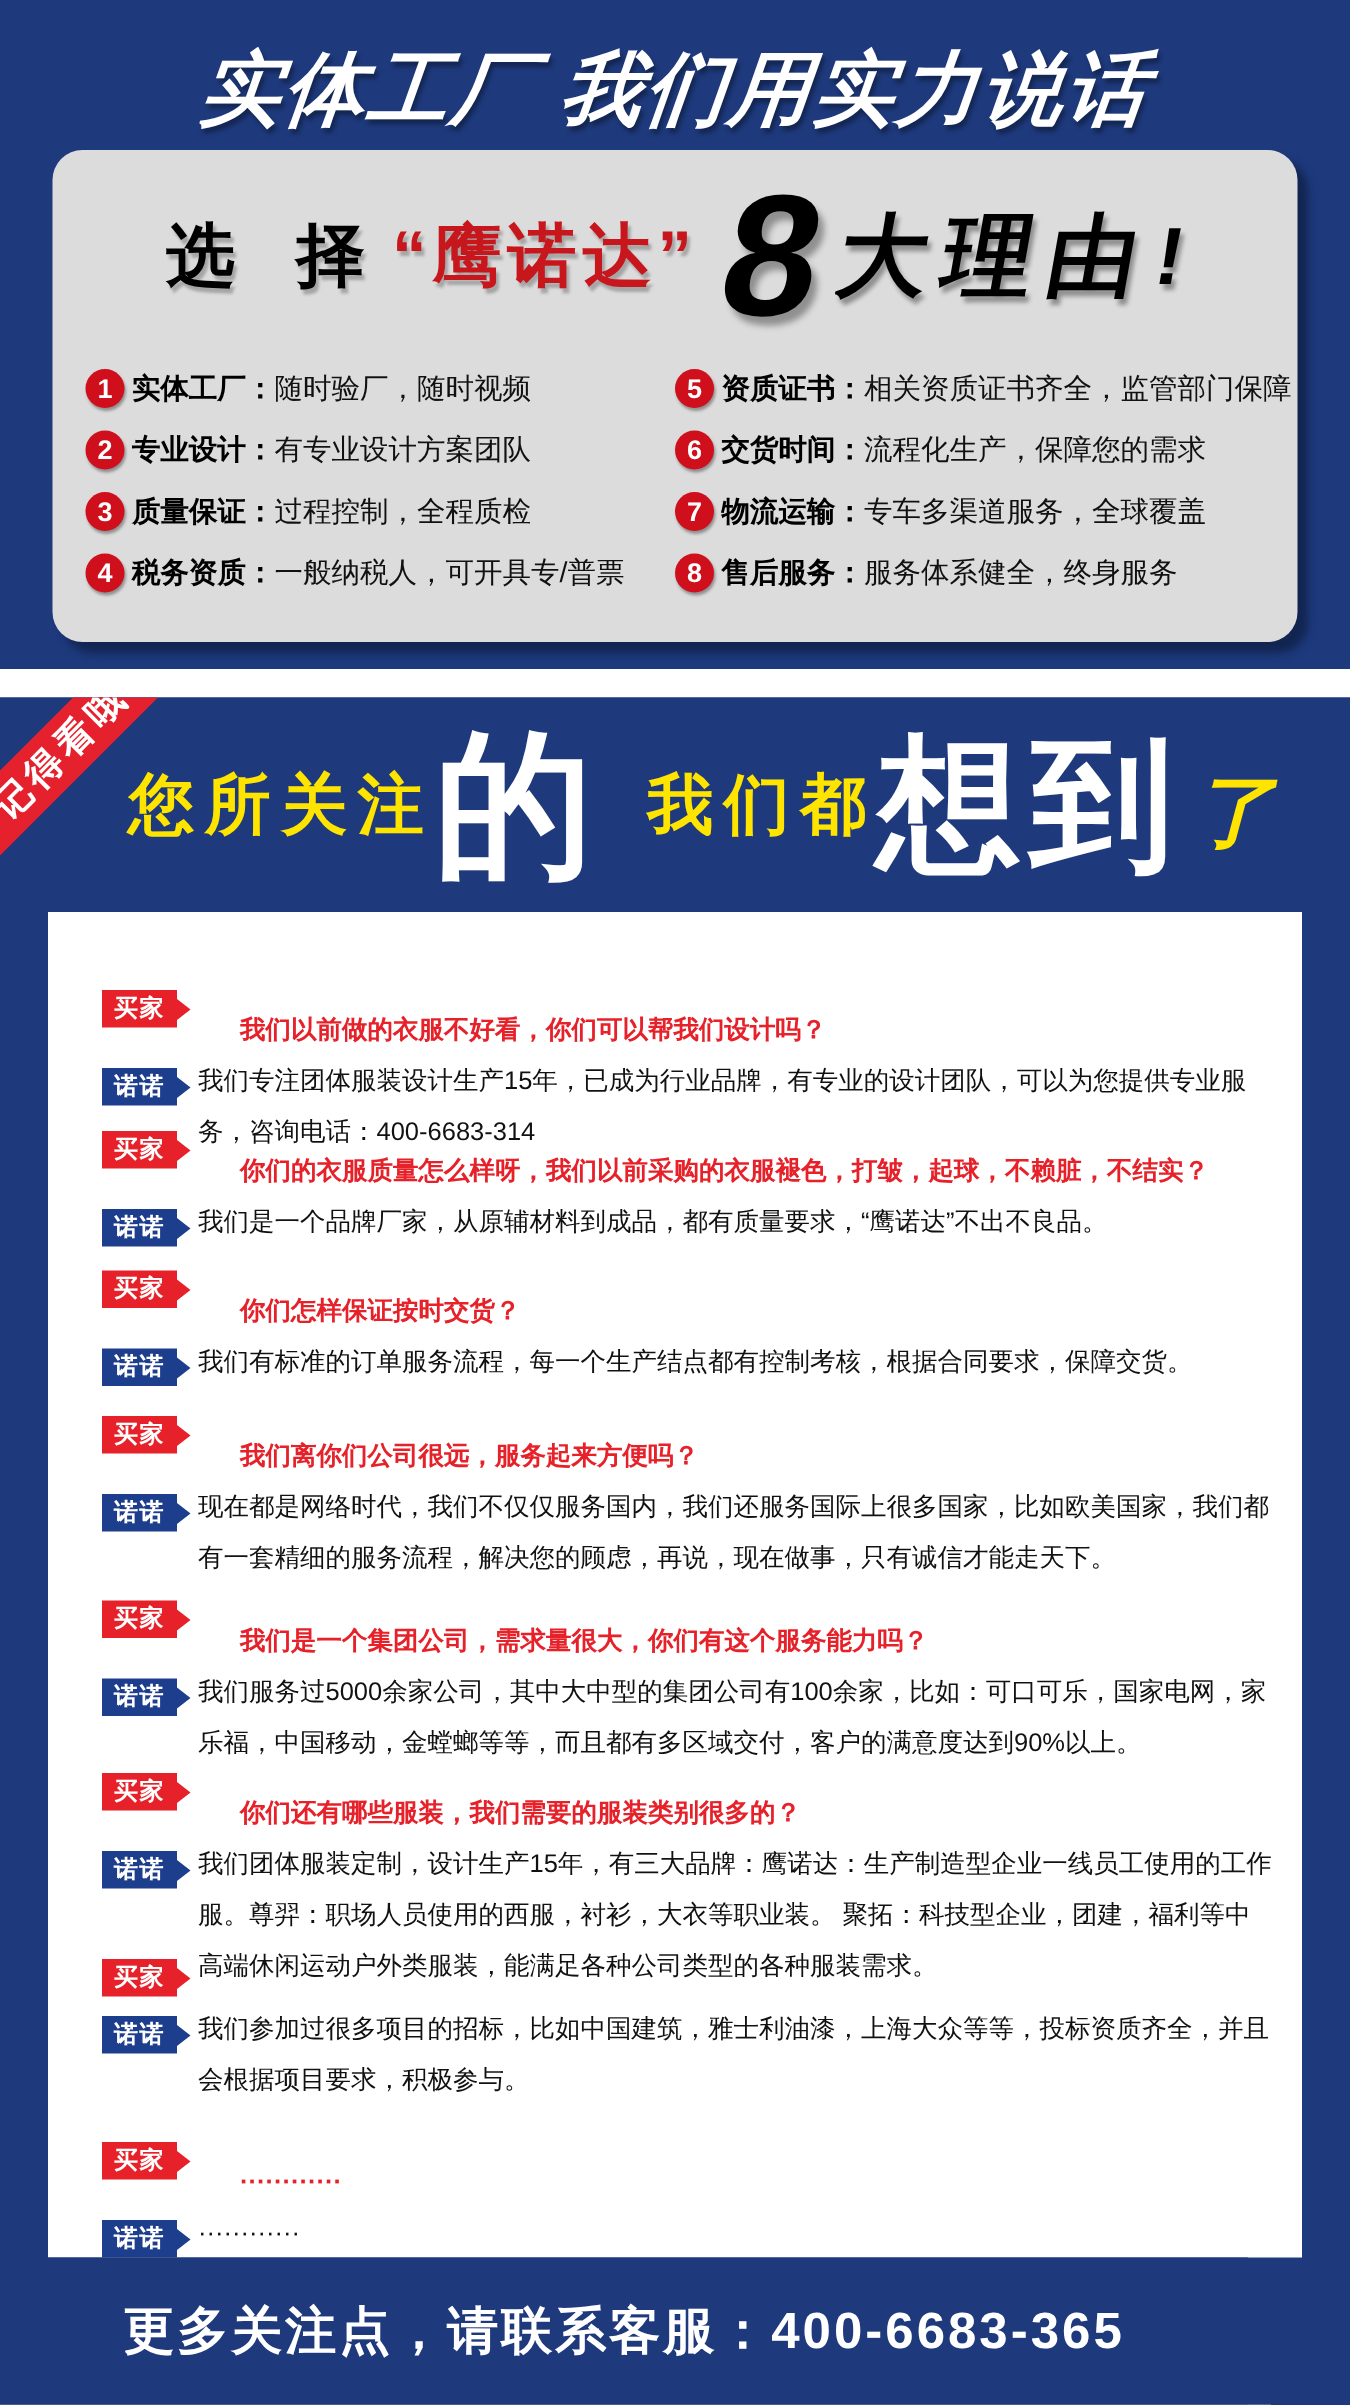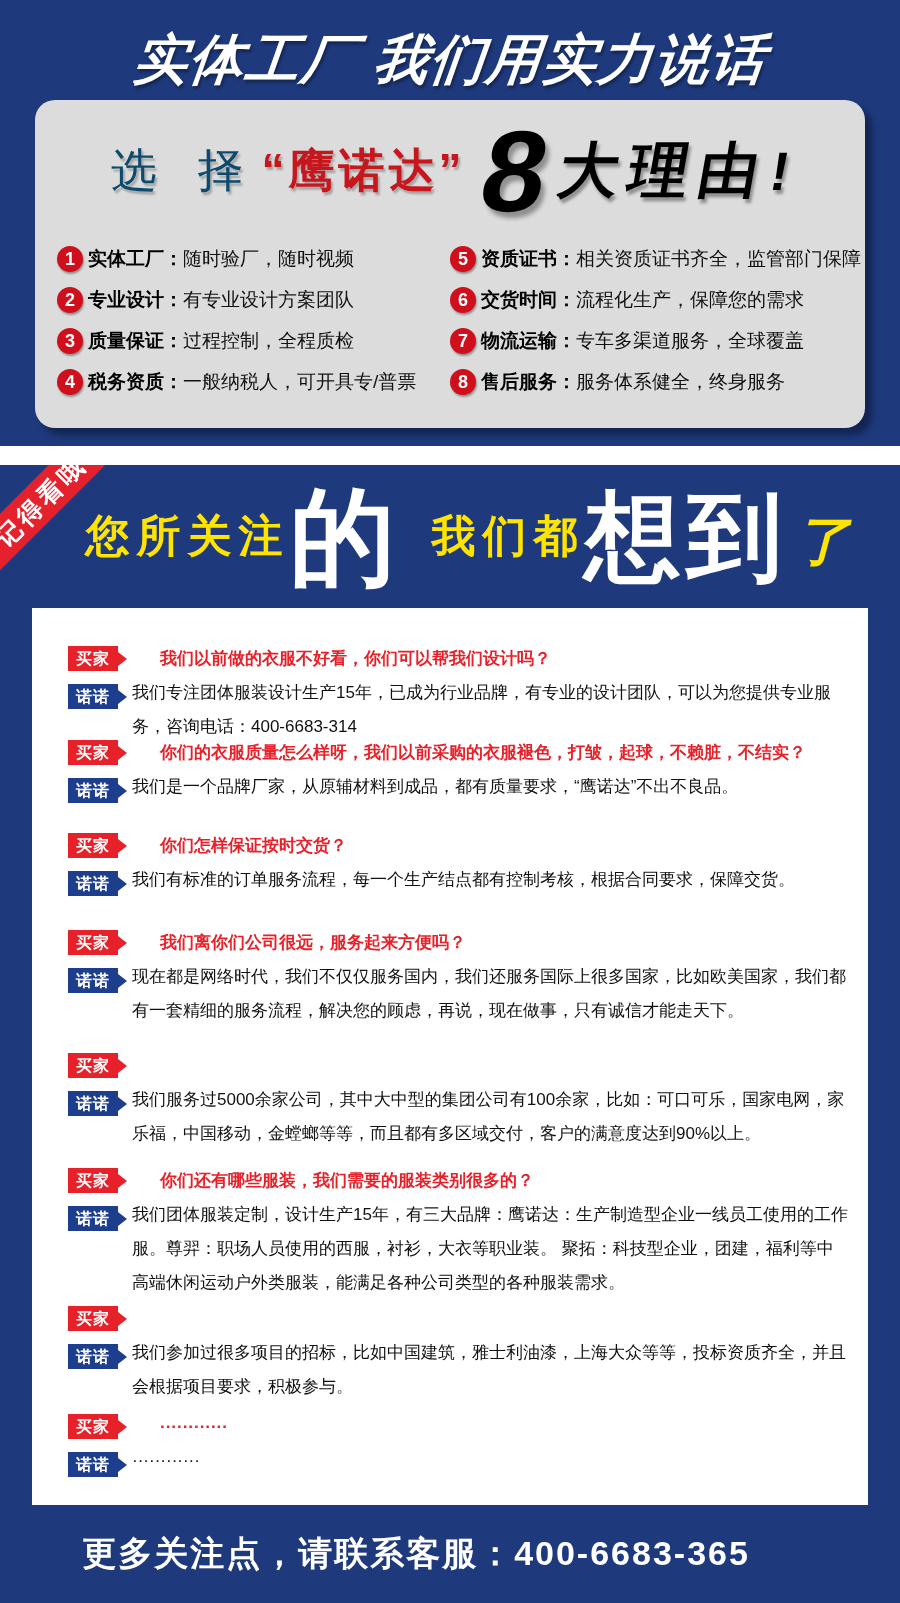"选 择" .t-select { color: #0c4a6e -> #000000; font-weight: 400 -> 700 }
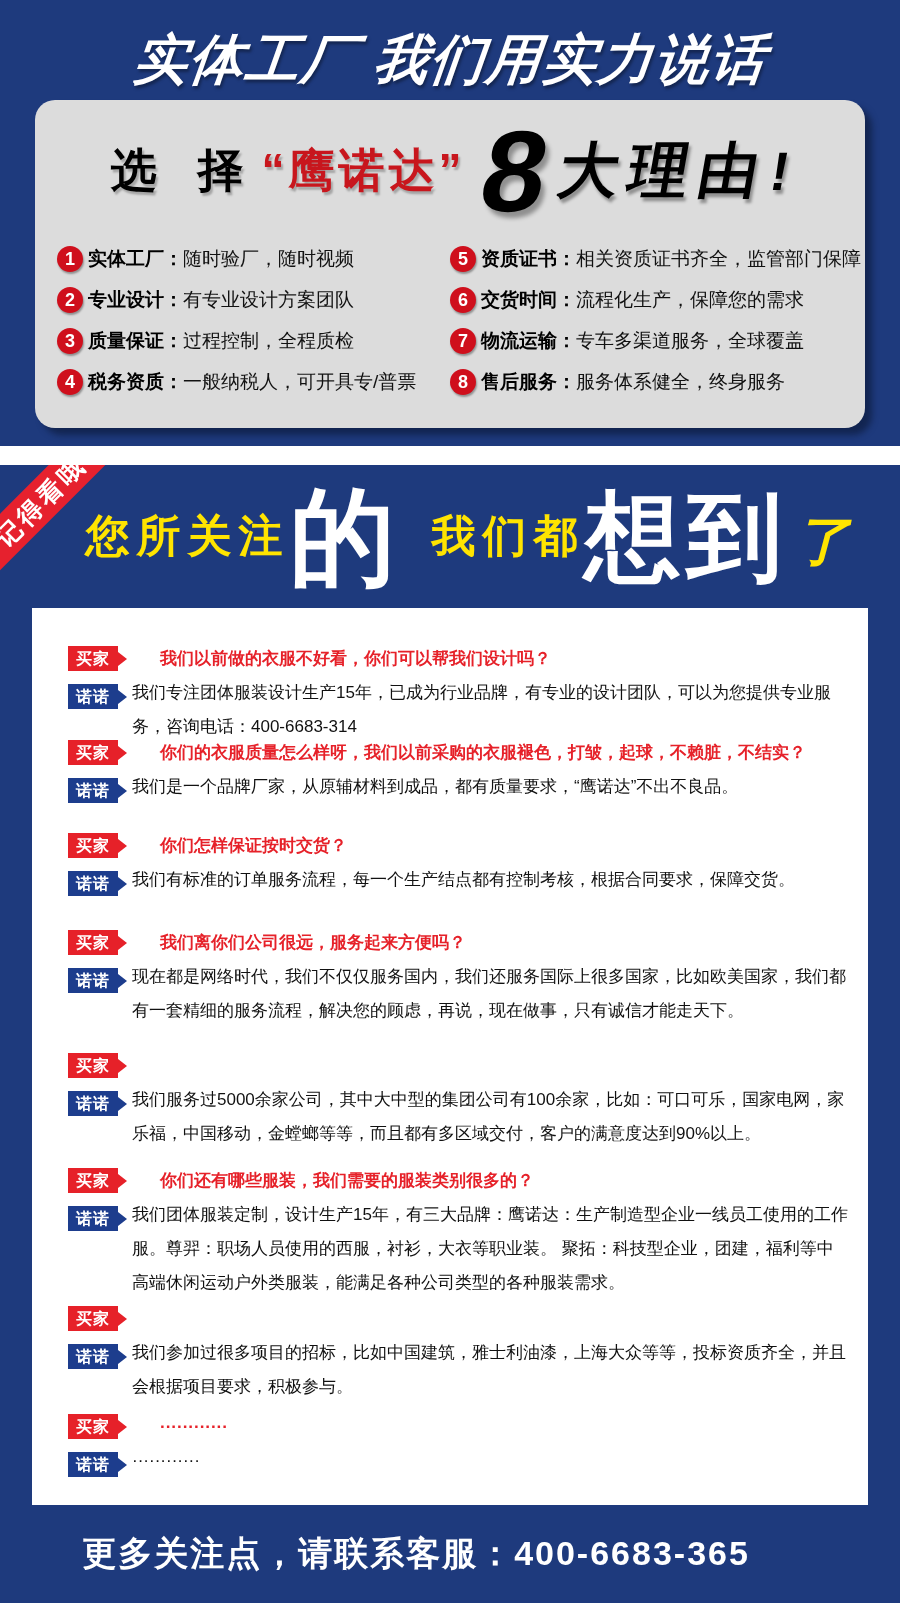"我们以前做的衣服不好看，你们可以帮我们设计吗？" .q-text { margin-top: none -> 28px }
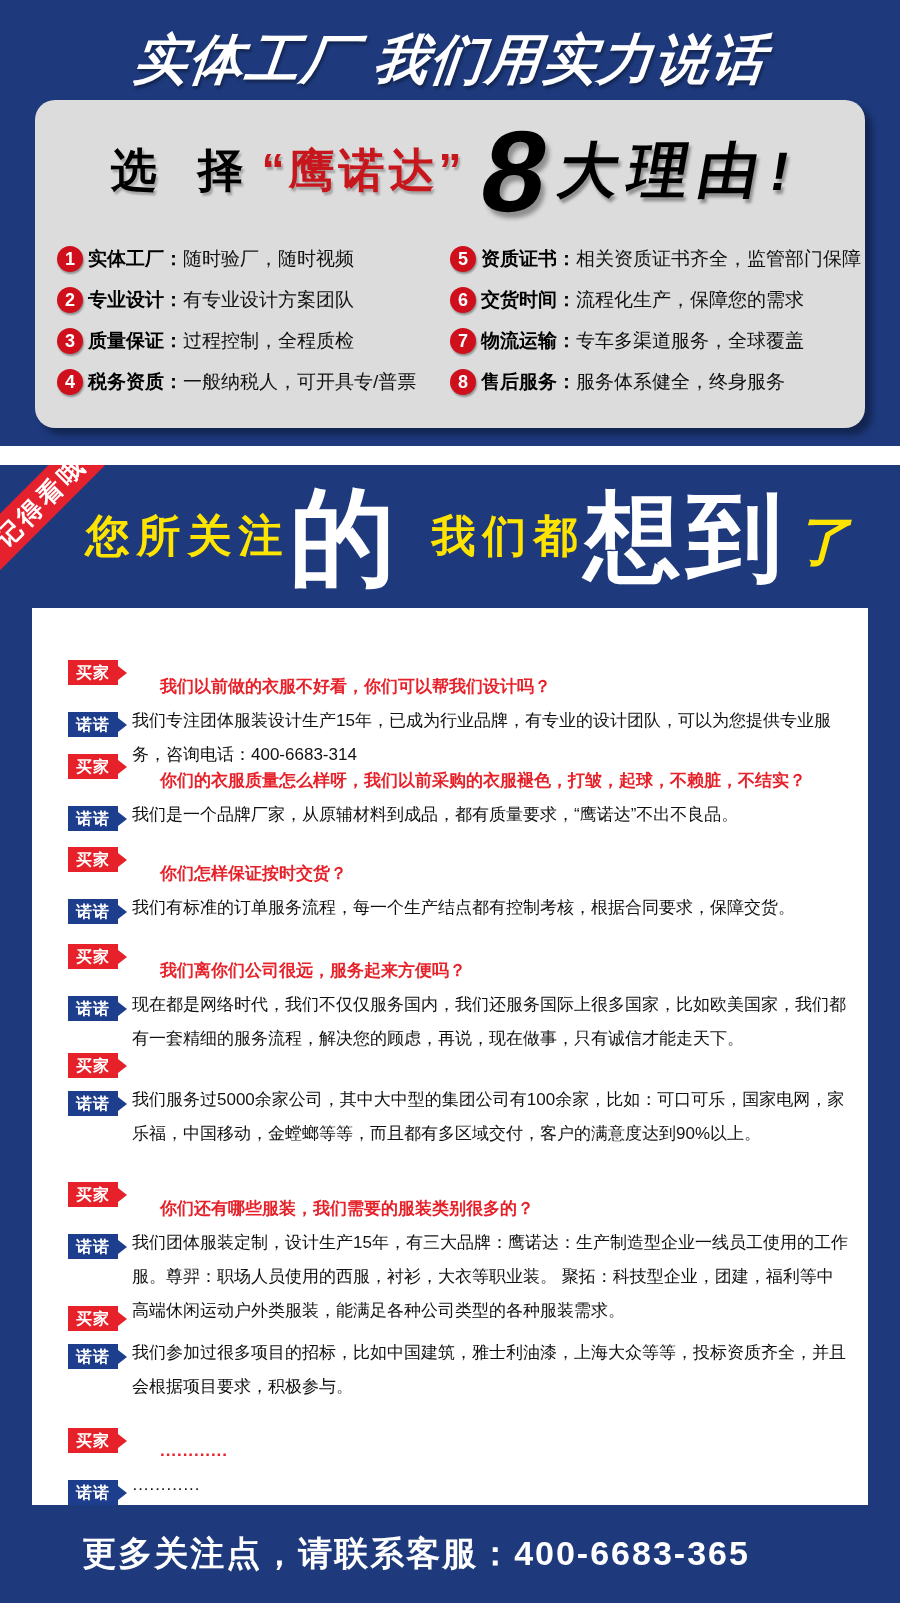"我们是一个集团公司，需求量很大，你们有这个服务能力吗？" span.q-text { html: none -> <span>我们是一个集团公司，需求量很大，你们有这个服务能力吗？</span> }
